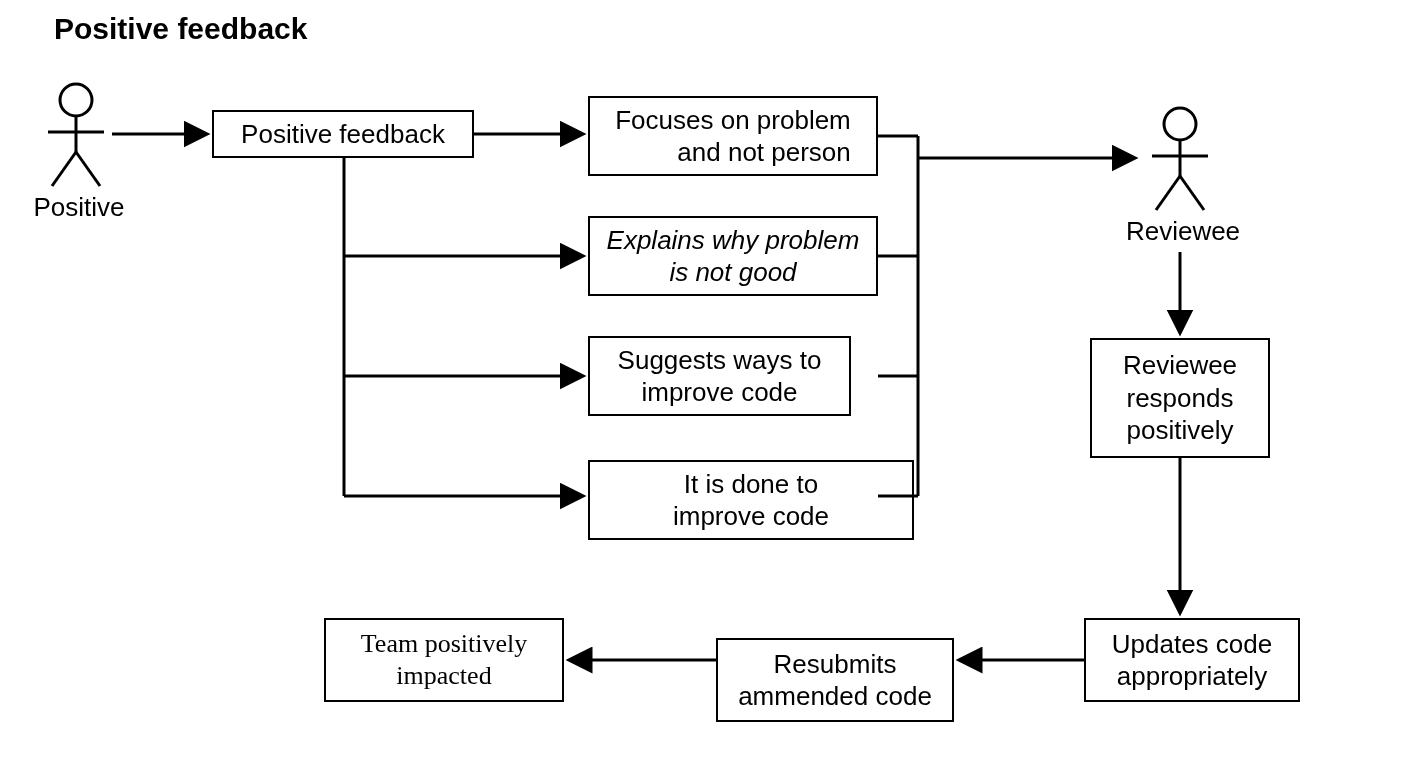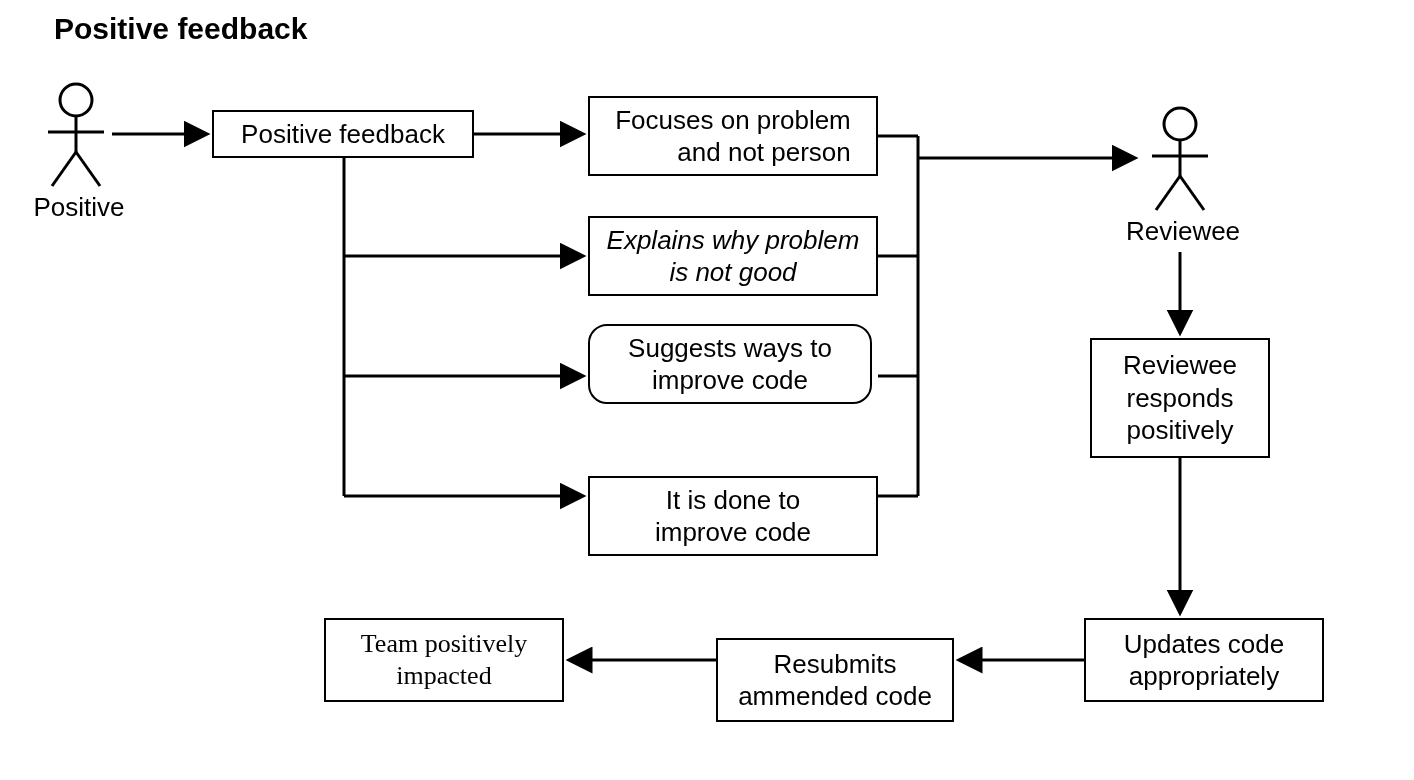"Suggests ways to" div.box { border-radius: 19px -> none; top: 324px -> 336px; width: 284px -> 263px }
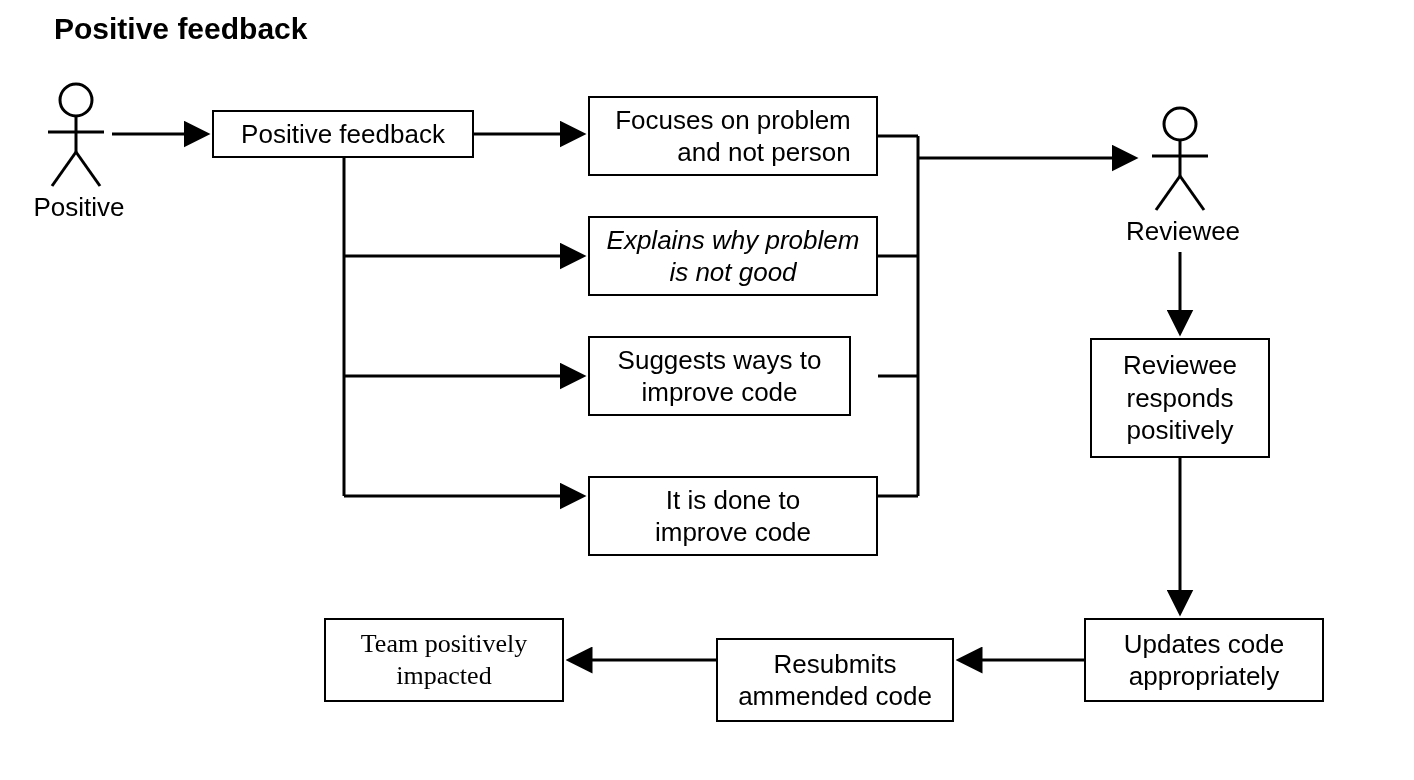"It is done to" div.box { top: 476px -> 460px; width: 290px -> 326px }
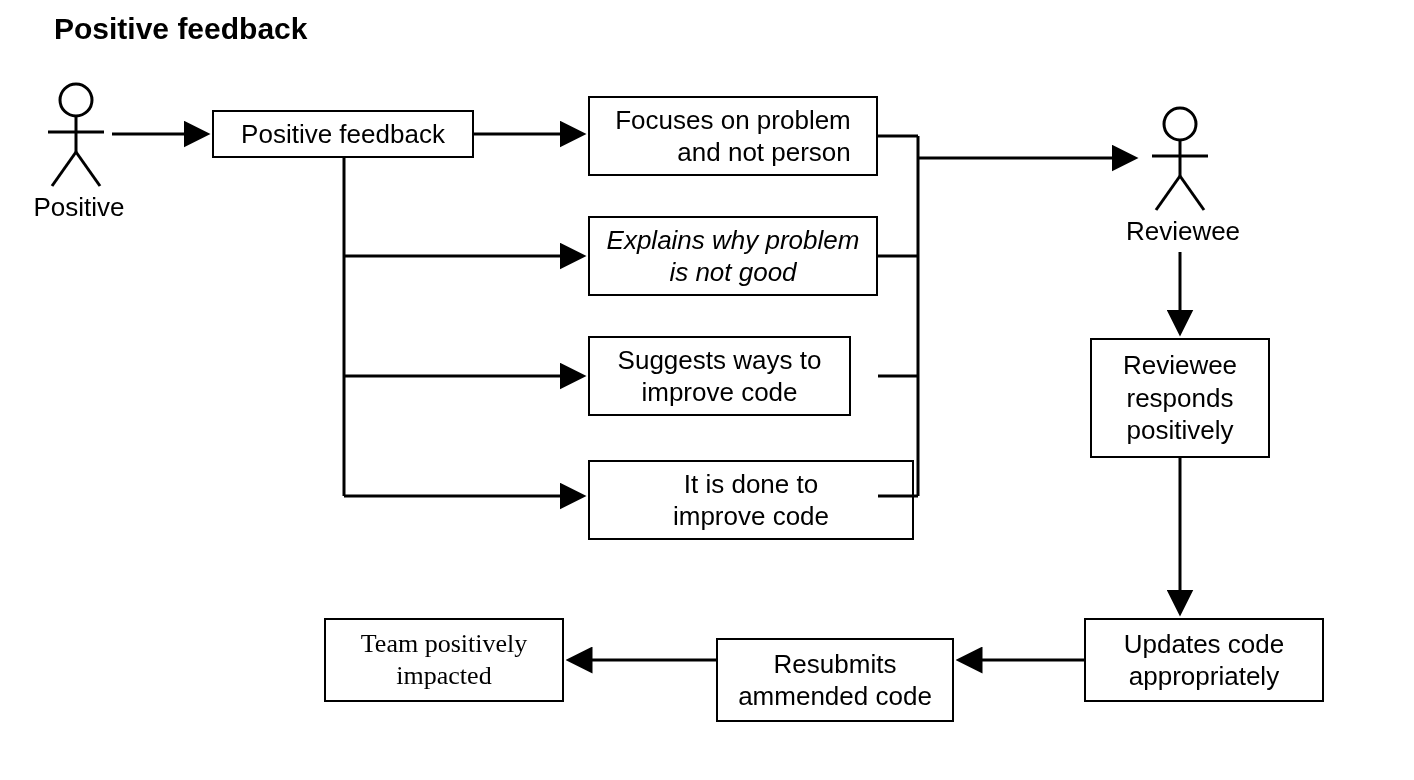"Updates code" div.box { width: 240px -> 216px }
